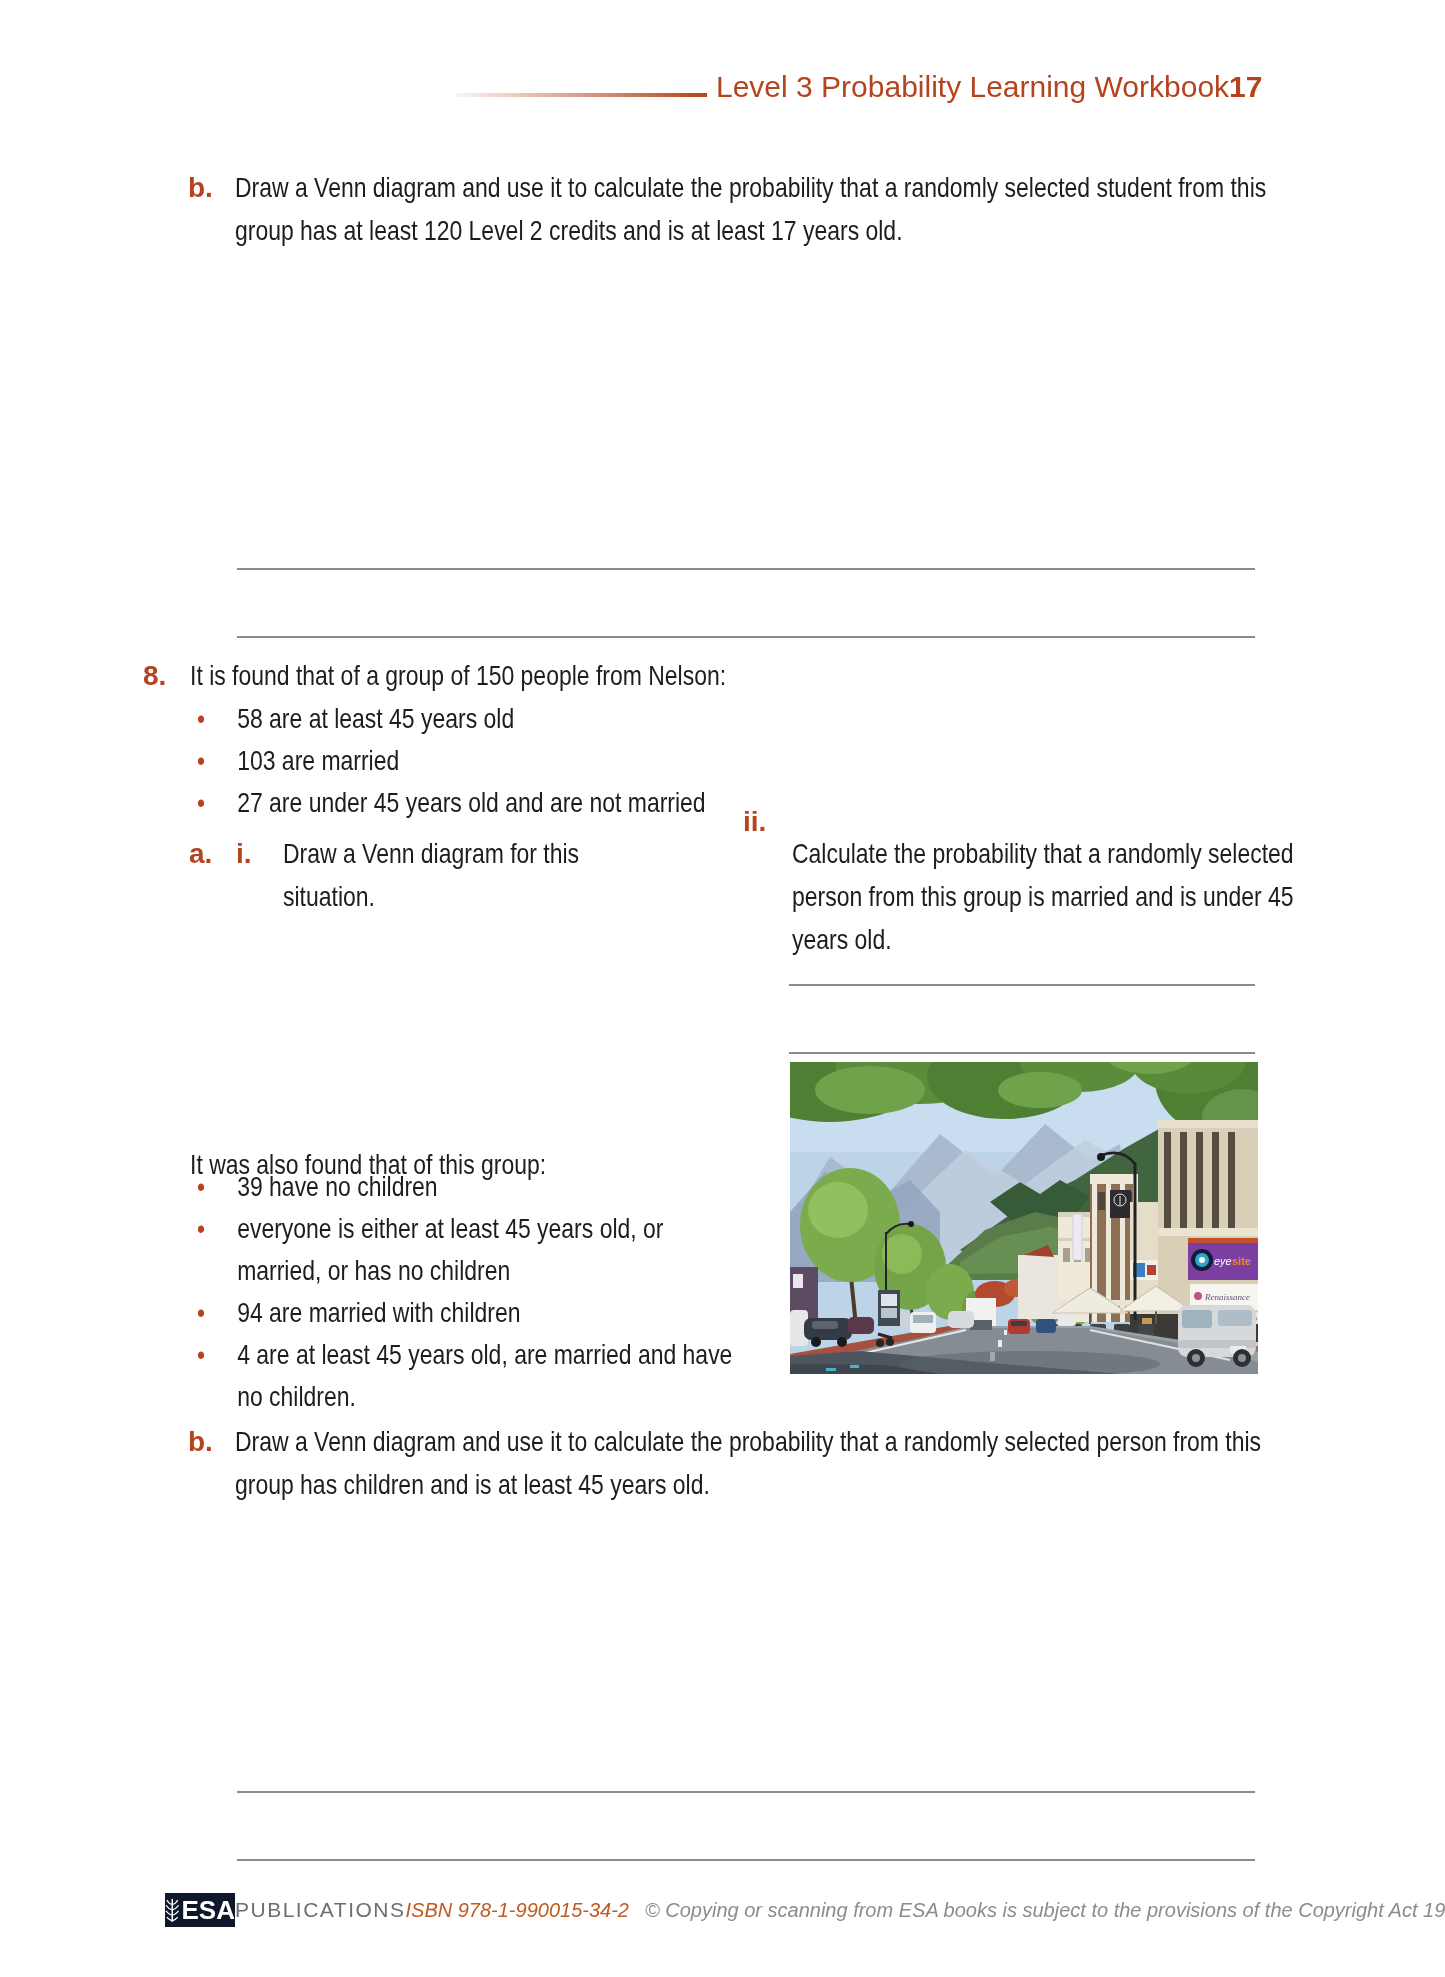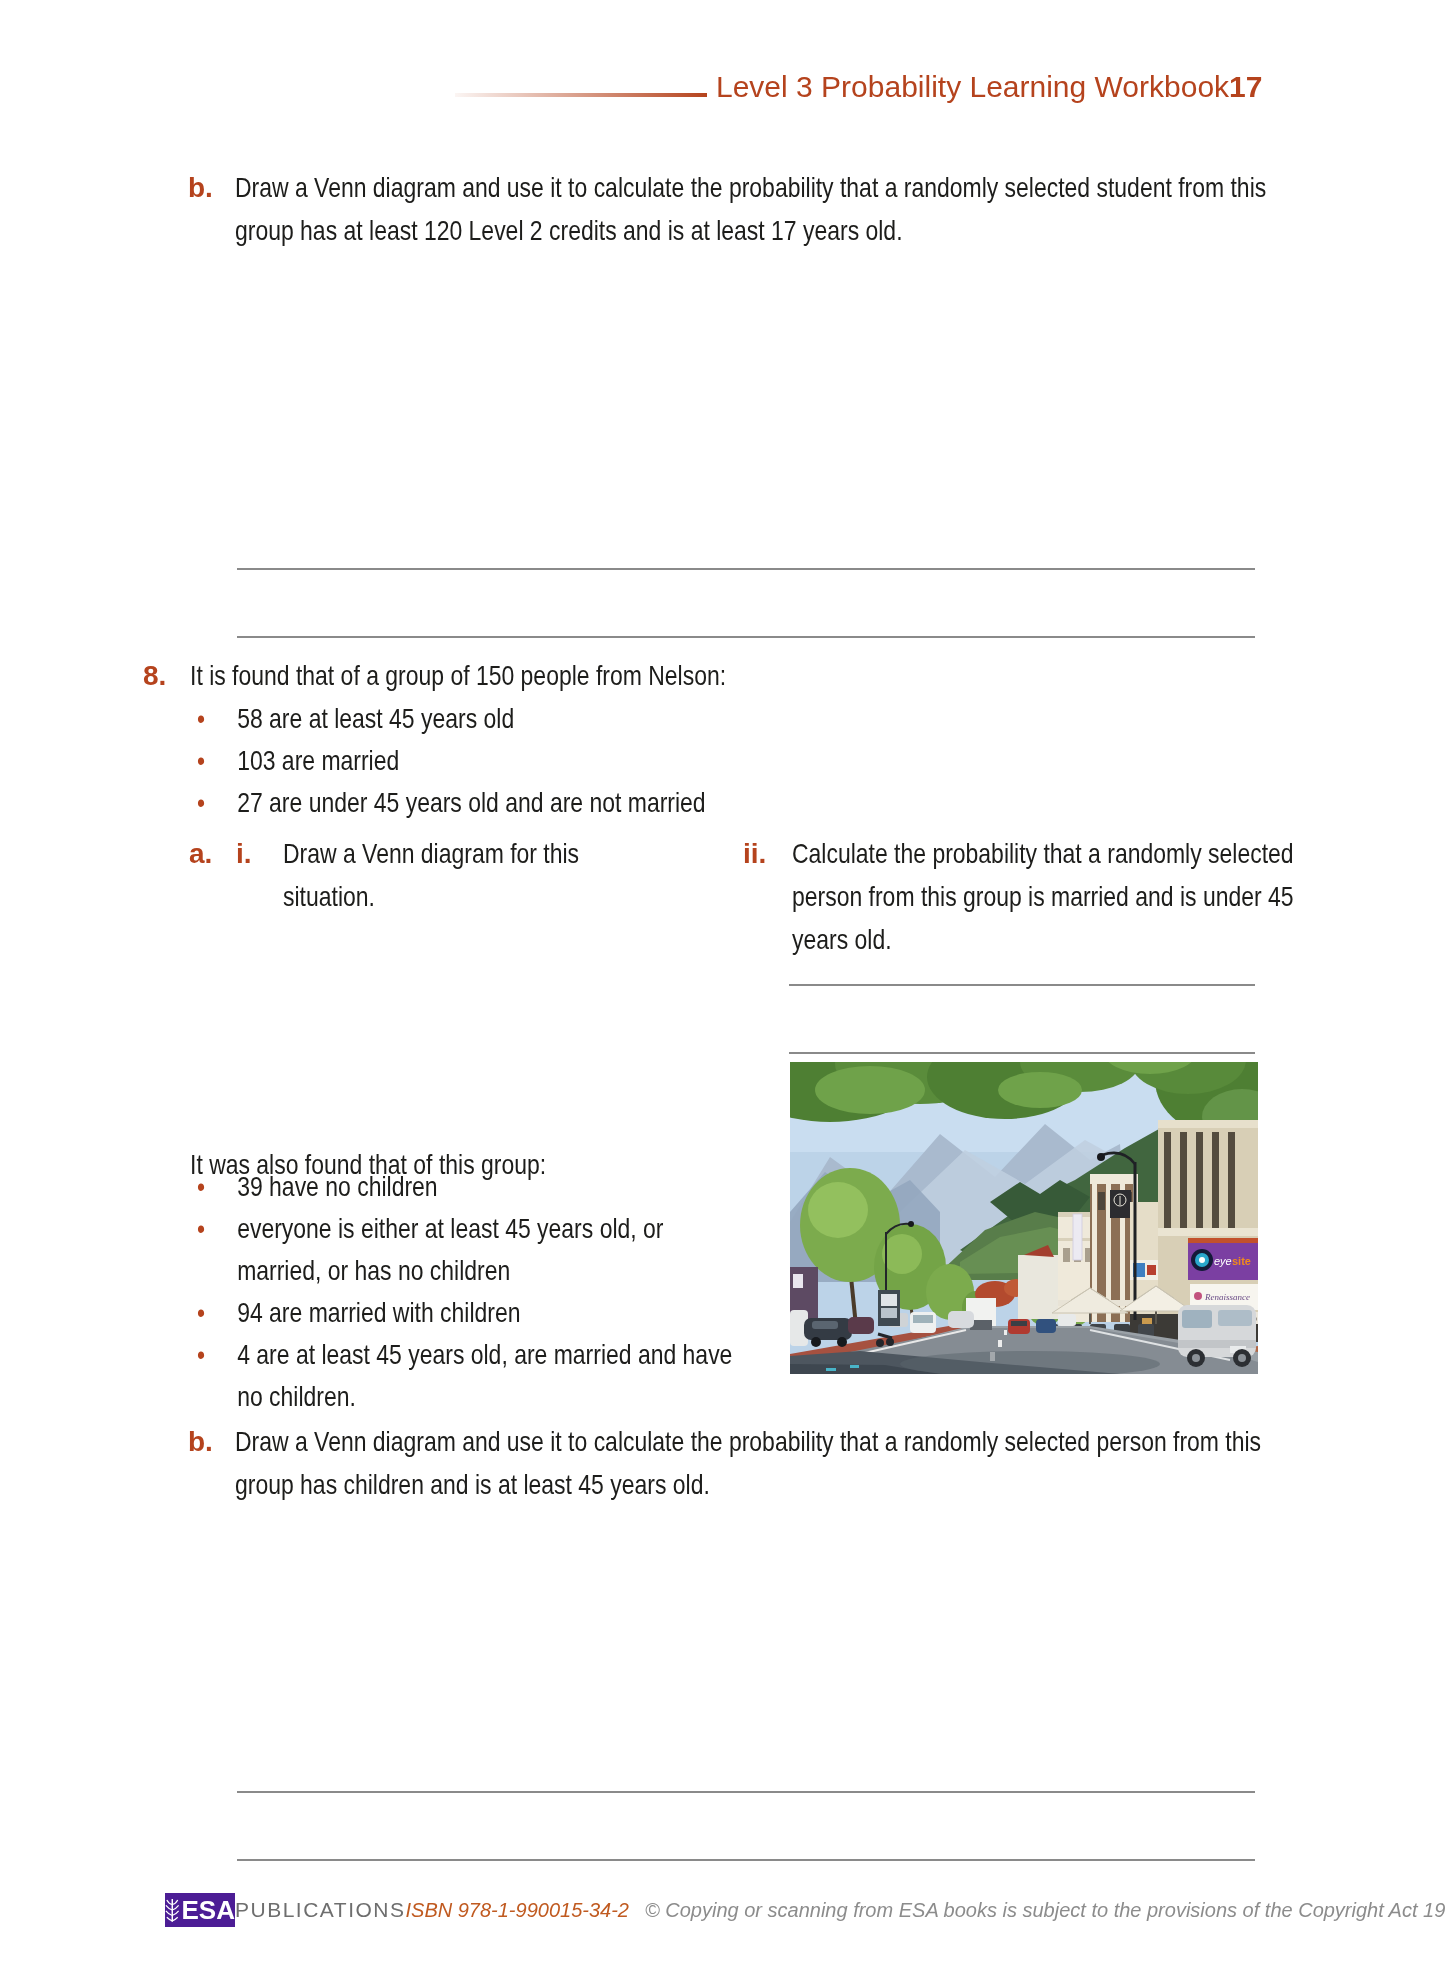"ii." div.abs { top: 832px -> 800px }
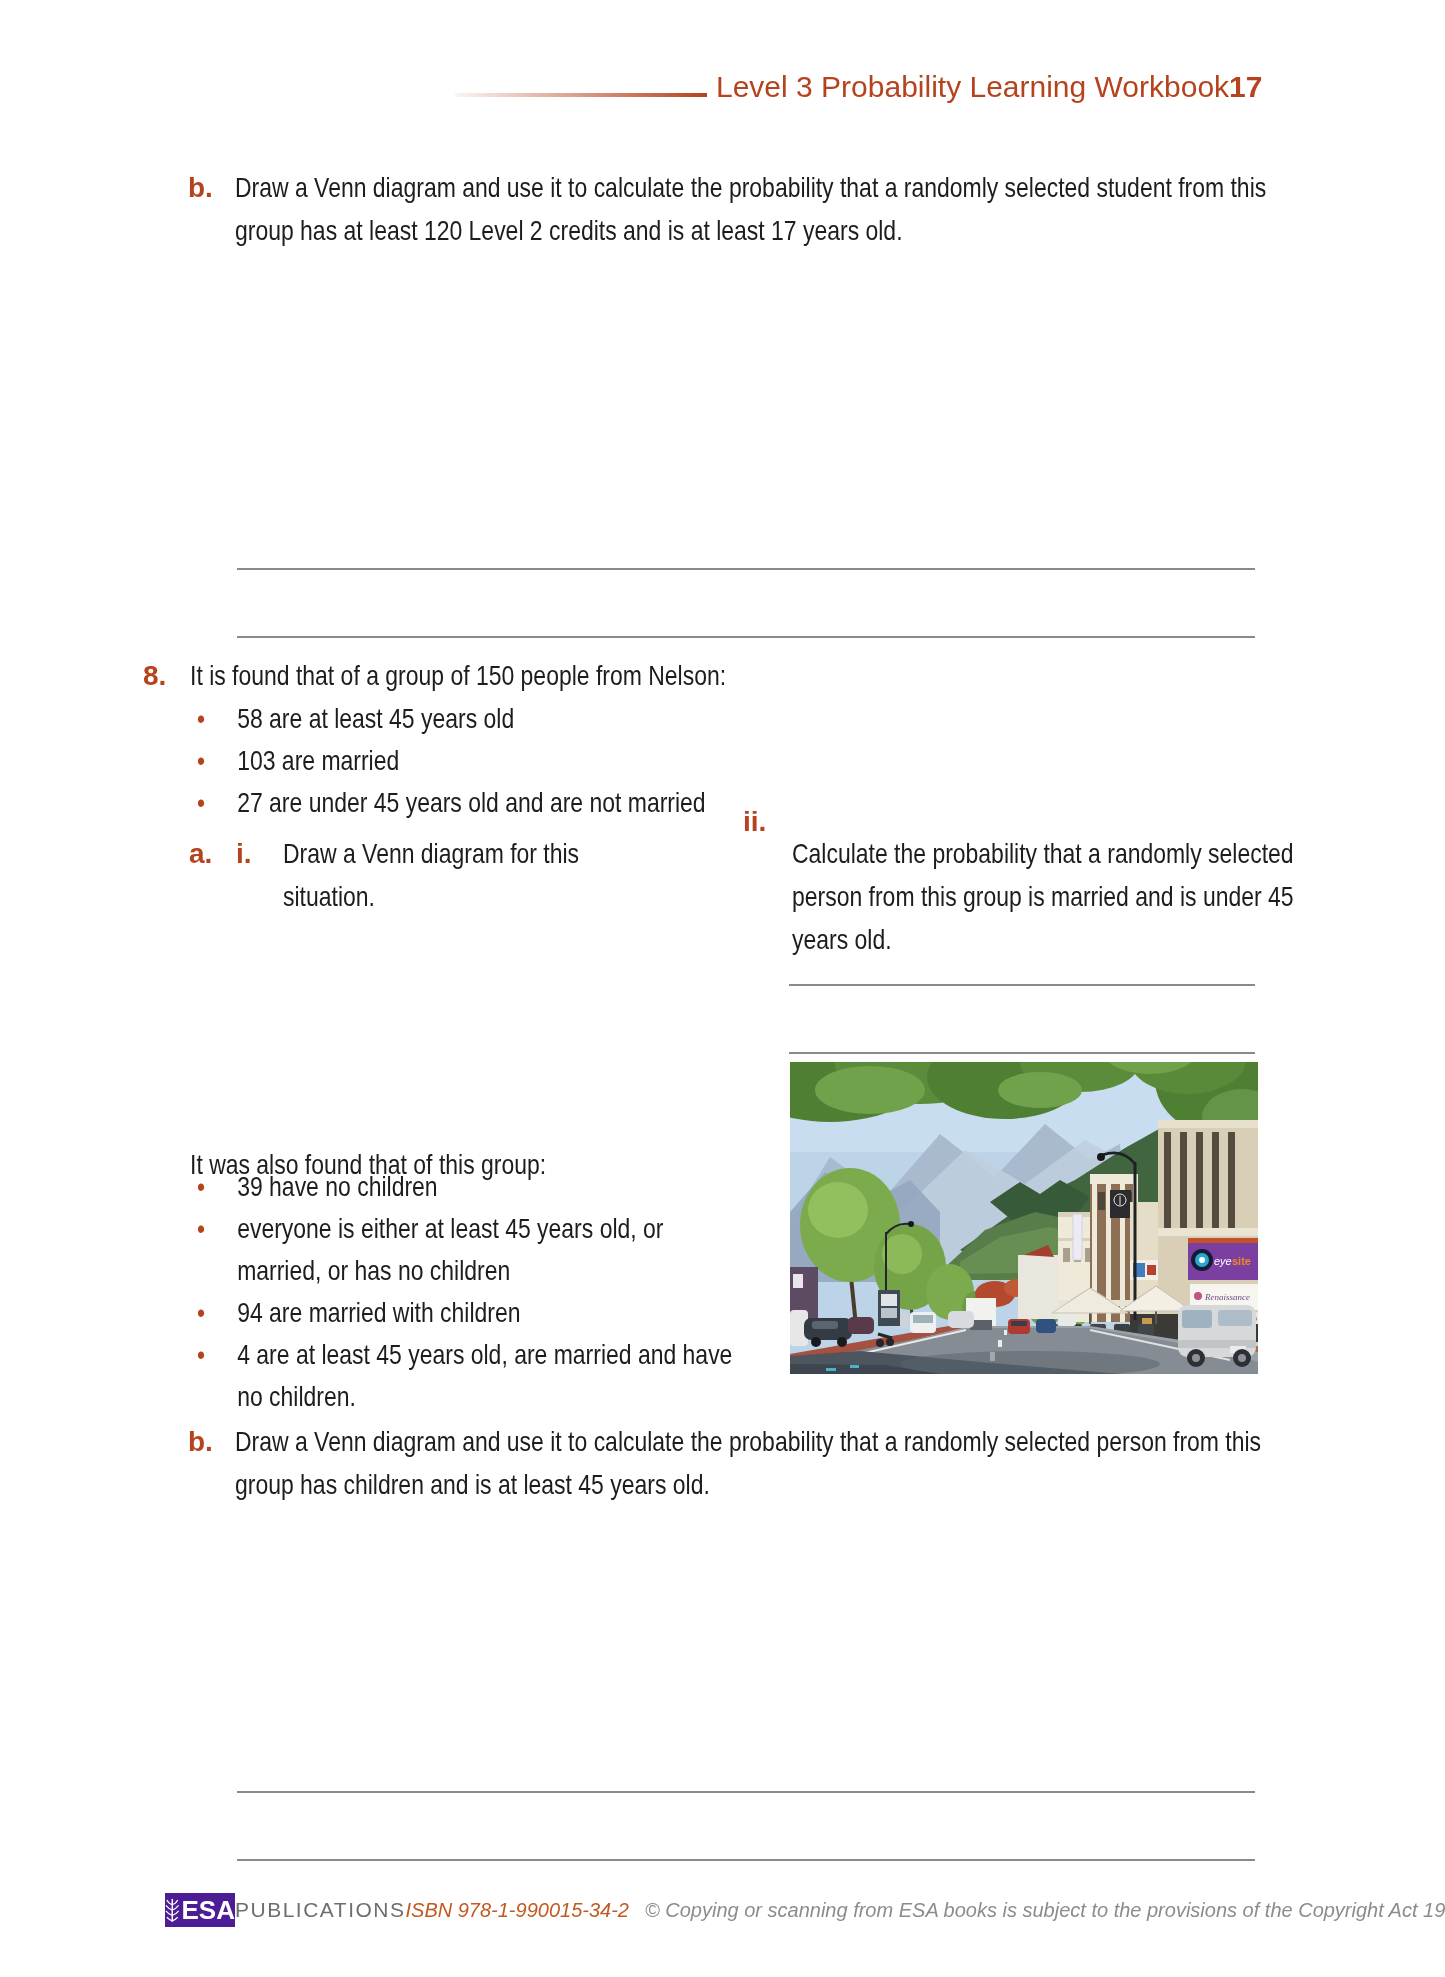"ESA" .esa-logo { background: #4c1d95 -> #0f172a }
